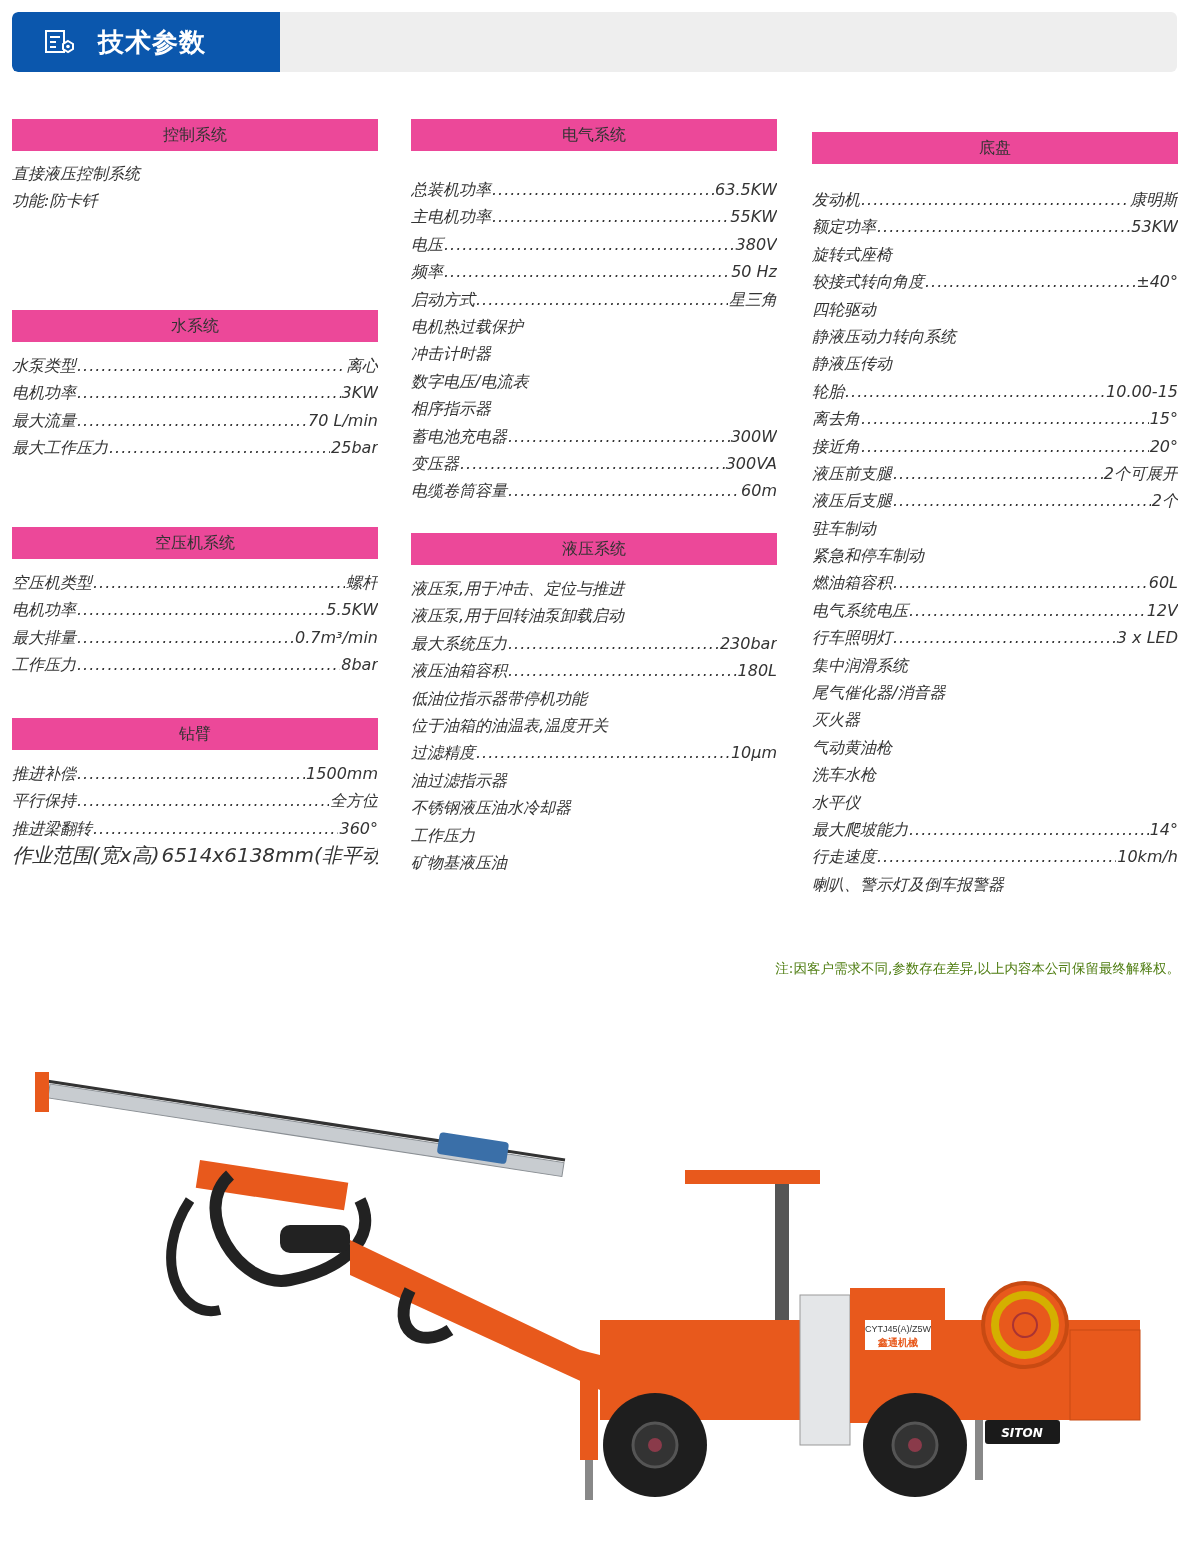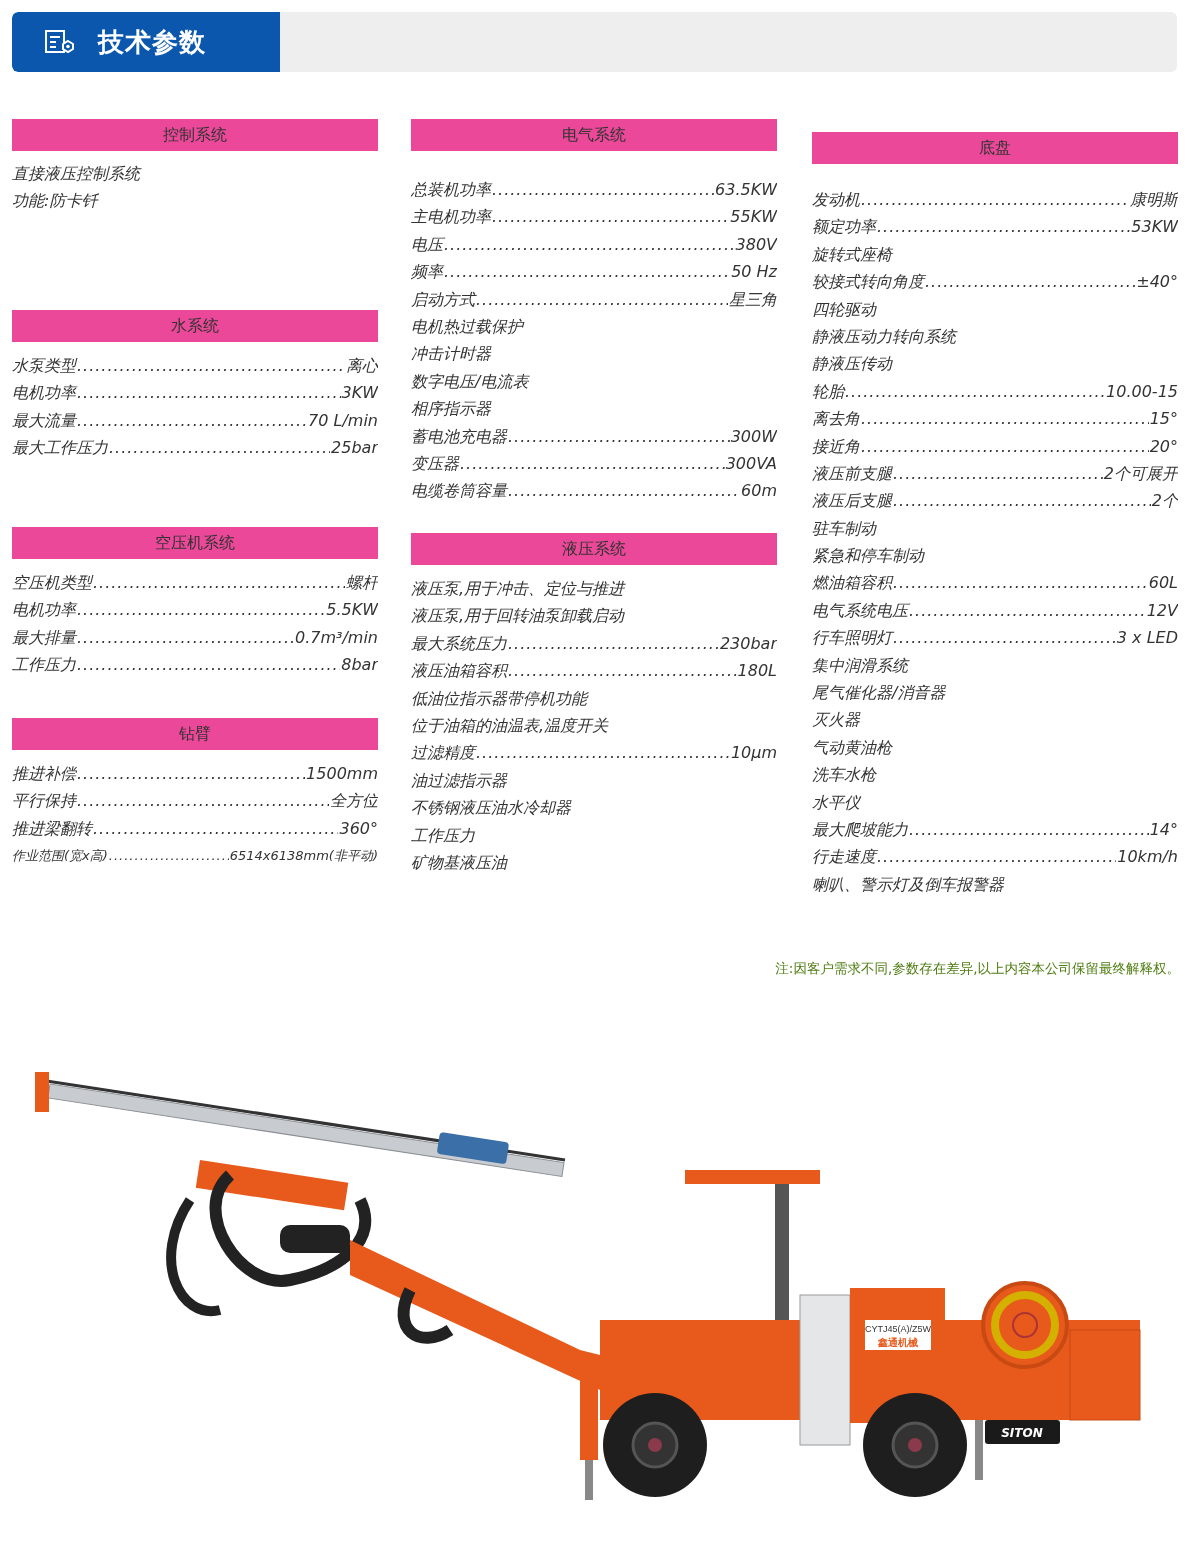"作业范围(宽x高)" div.row { font-size: 13px -> 20px }
